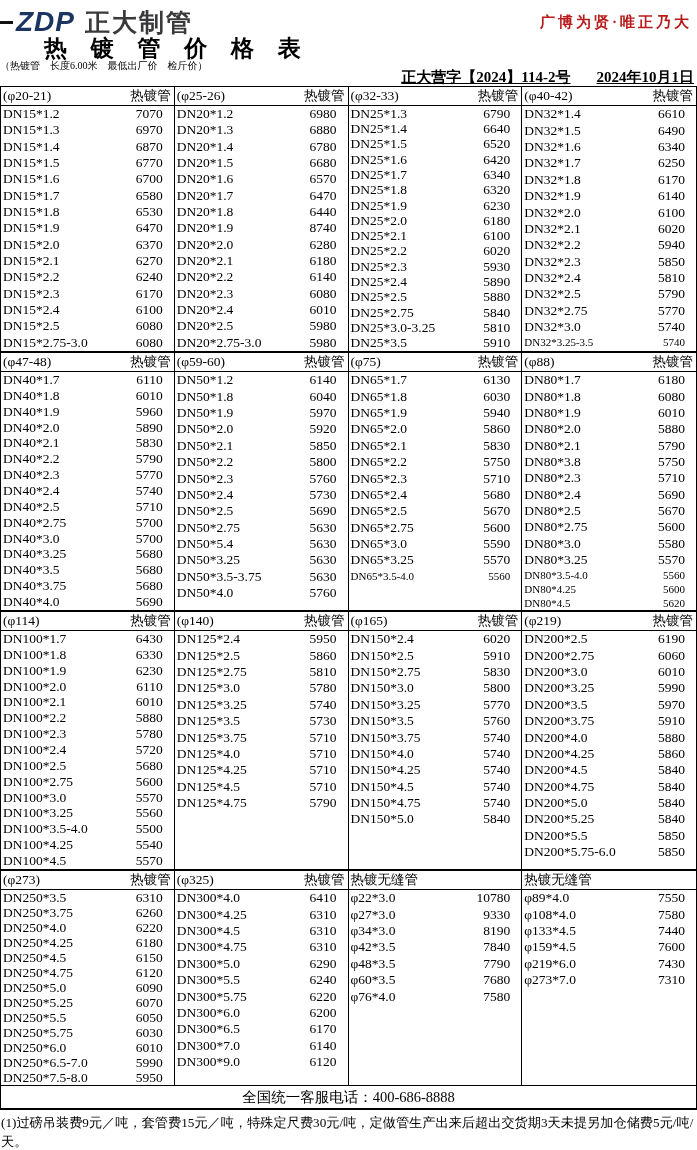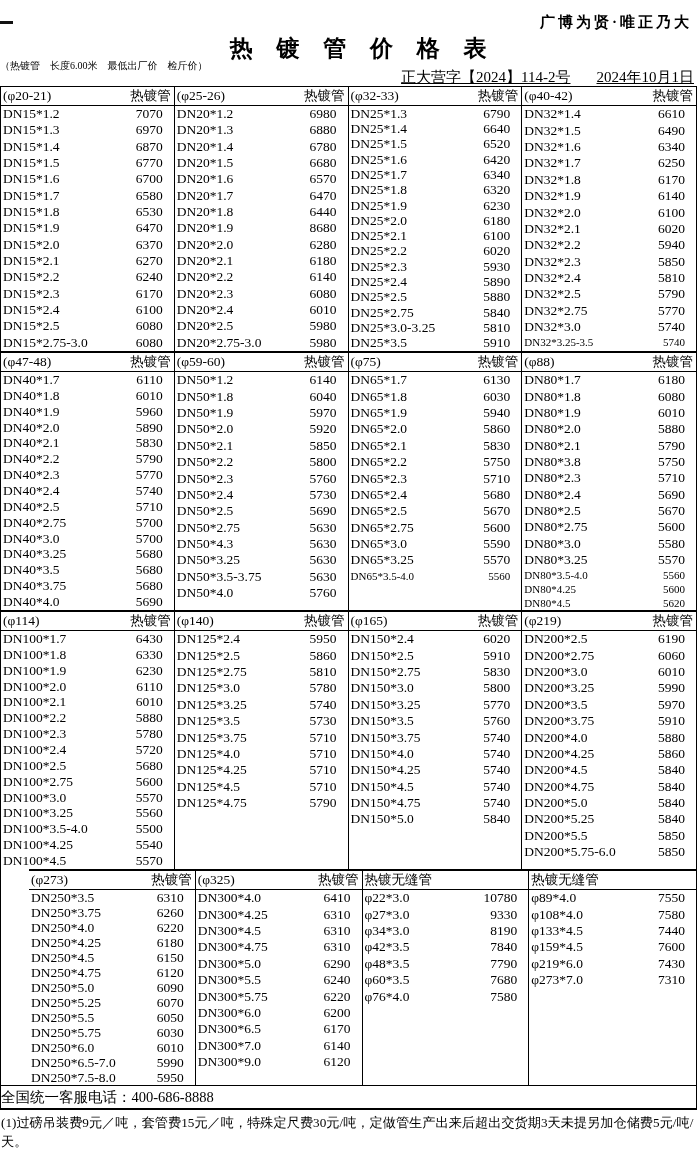"ZDP 正大制管" div.logo { html: none -> <div> <span>ZDP</span><span>正大制管</span> </div> }
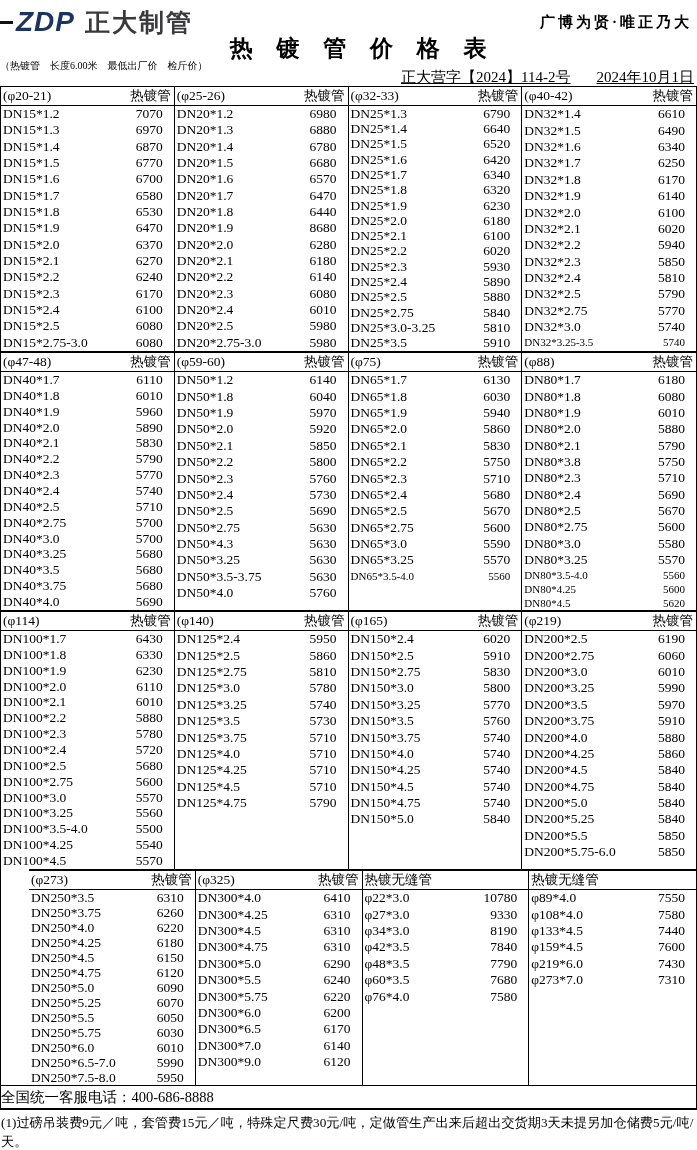"广博为贤·唯正乃大" .slogan { color: #000000 -> #b91c1c }
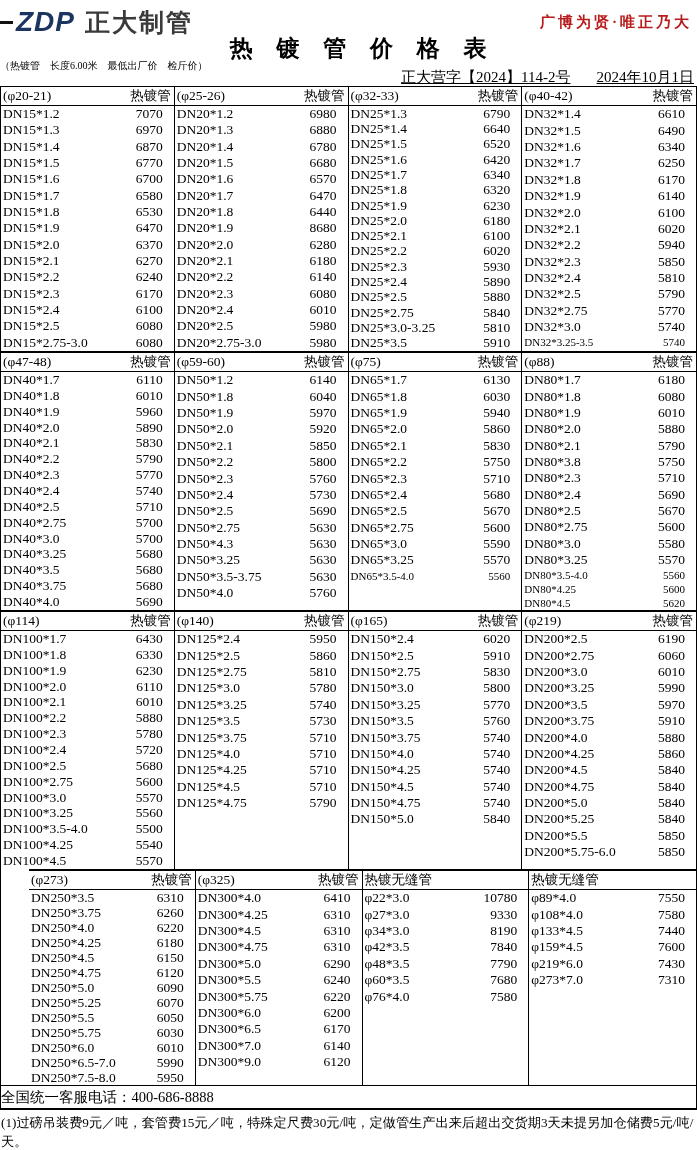"热 镀 管 价 格" .title { left: 0 -> 16px; text-align: center -> left }
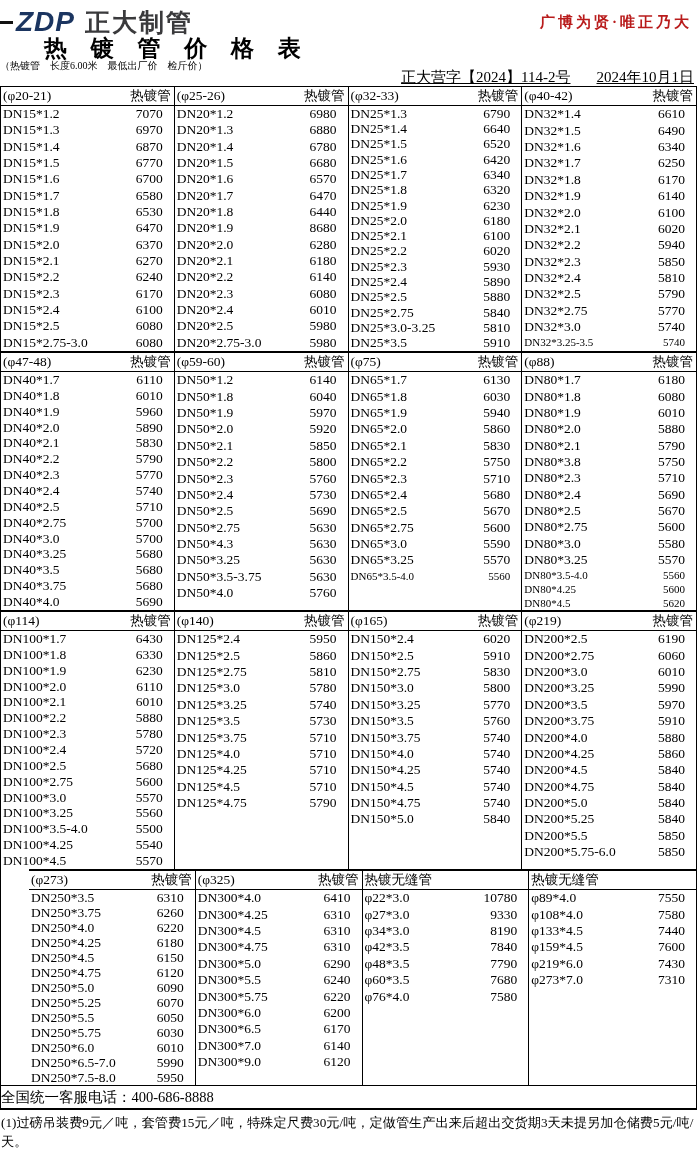"正大营字【2024】114-2号 2024年10月1日" .docline { font-weight: 400 -> 700 }
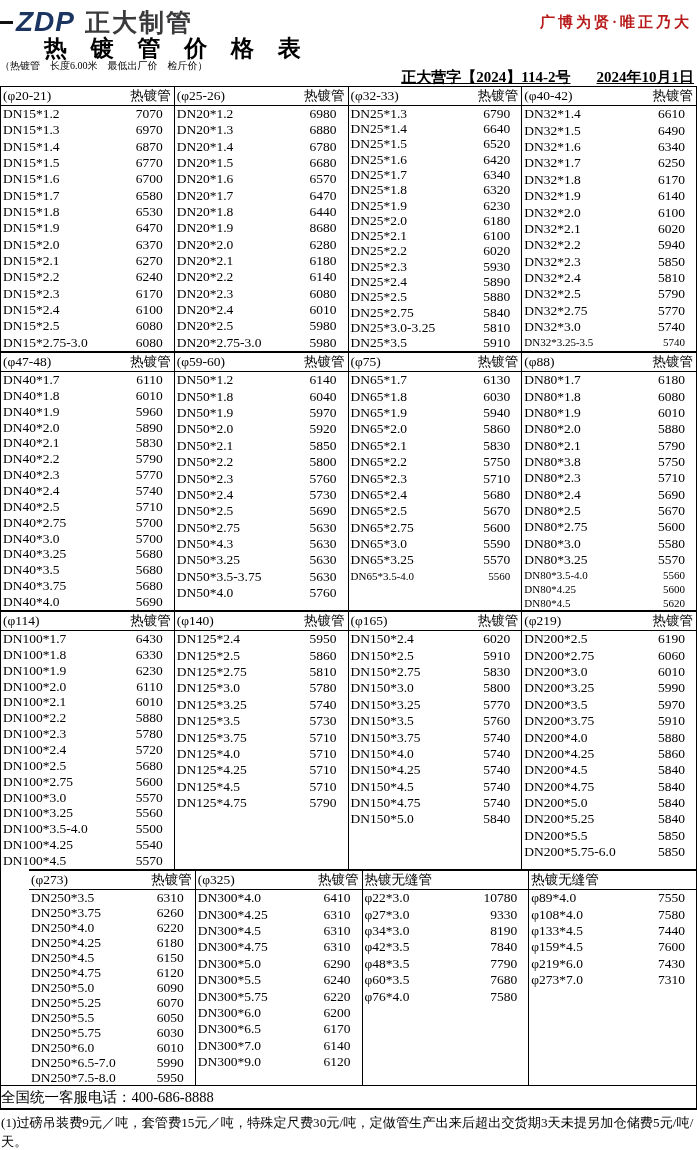"8680" div { text: 8680 -> 8740 }
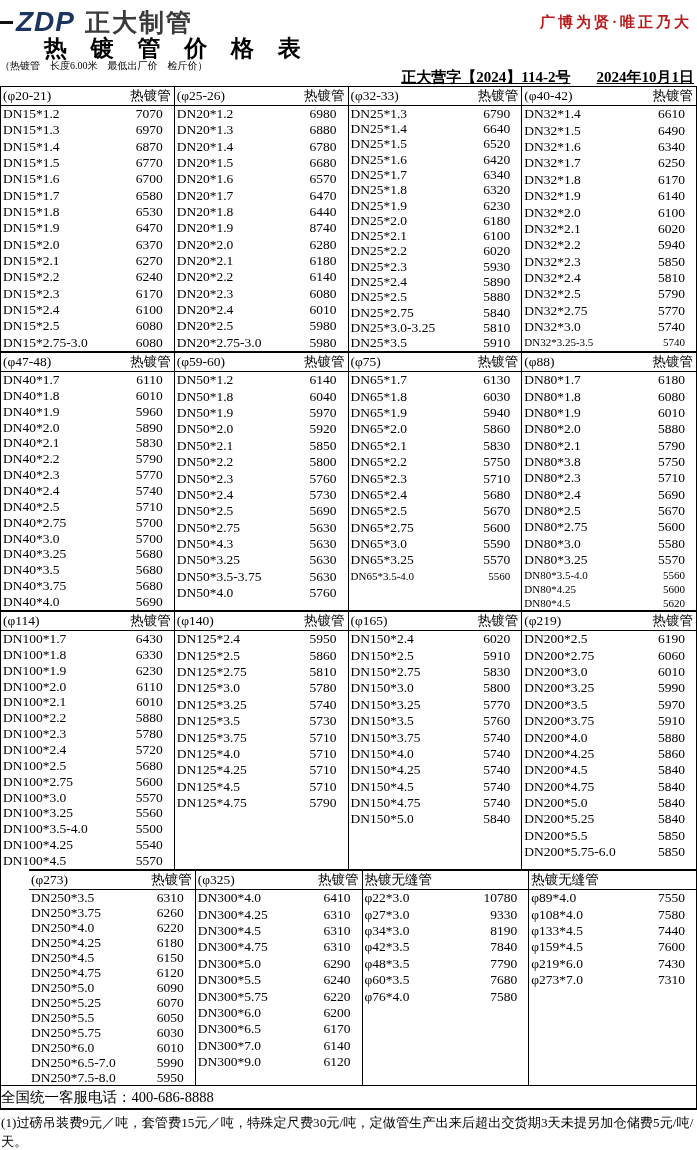"DN50*4.3" div { text: 4.3 -> 5.4 }
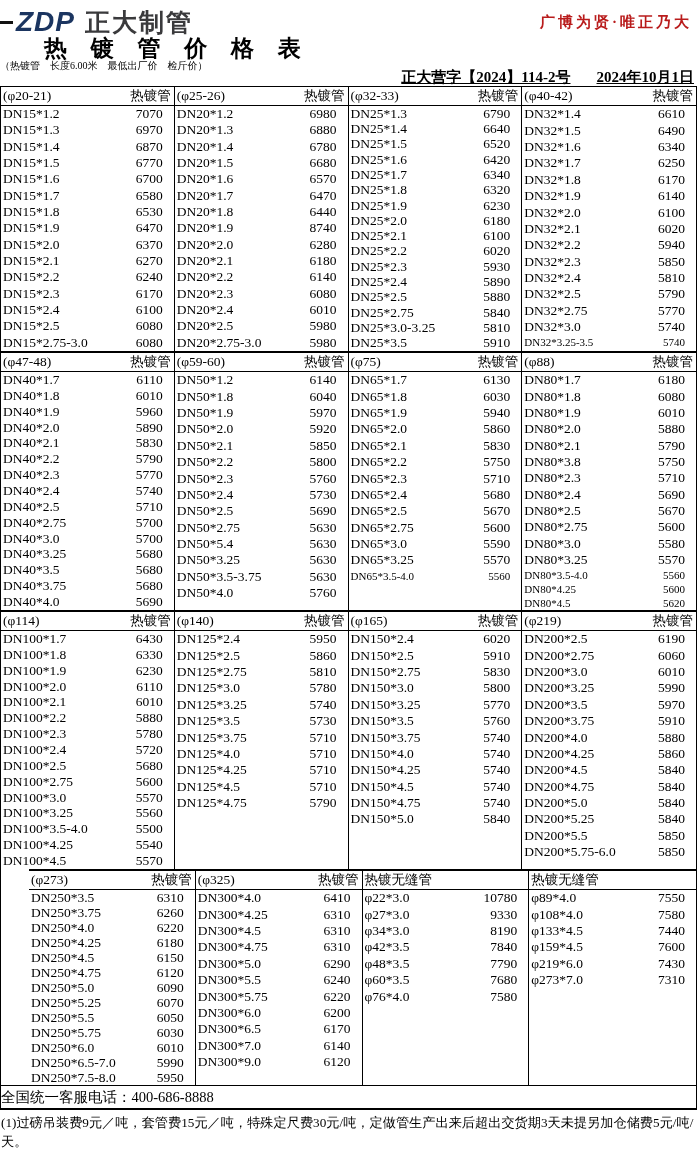"(φ273)" .section.s4 { margin-left: 28px -> none }
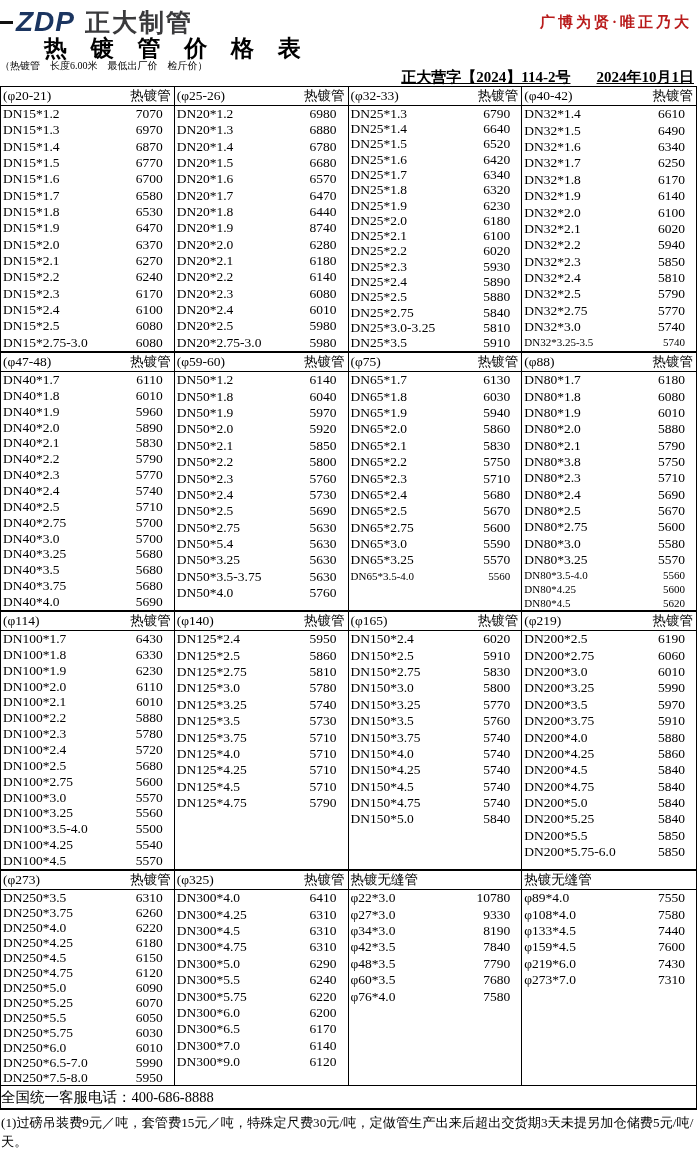"全国统一客服电话：400-686-8888" .phone-row { text-align: none -> center }
